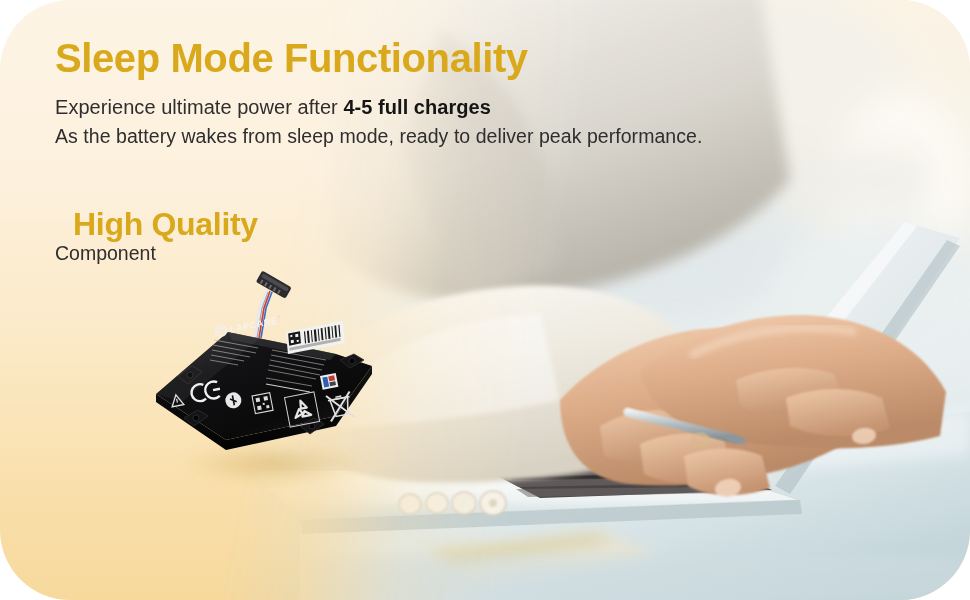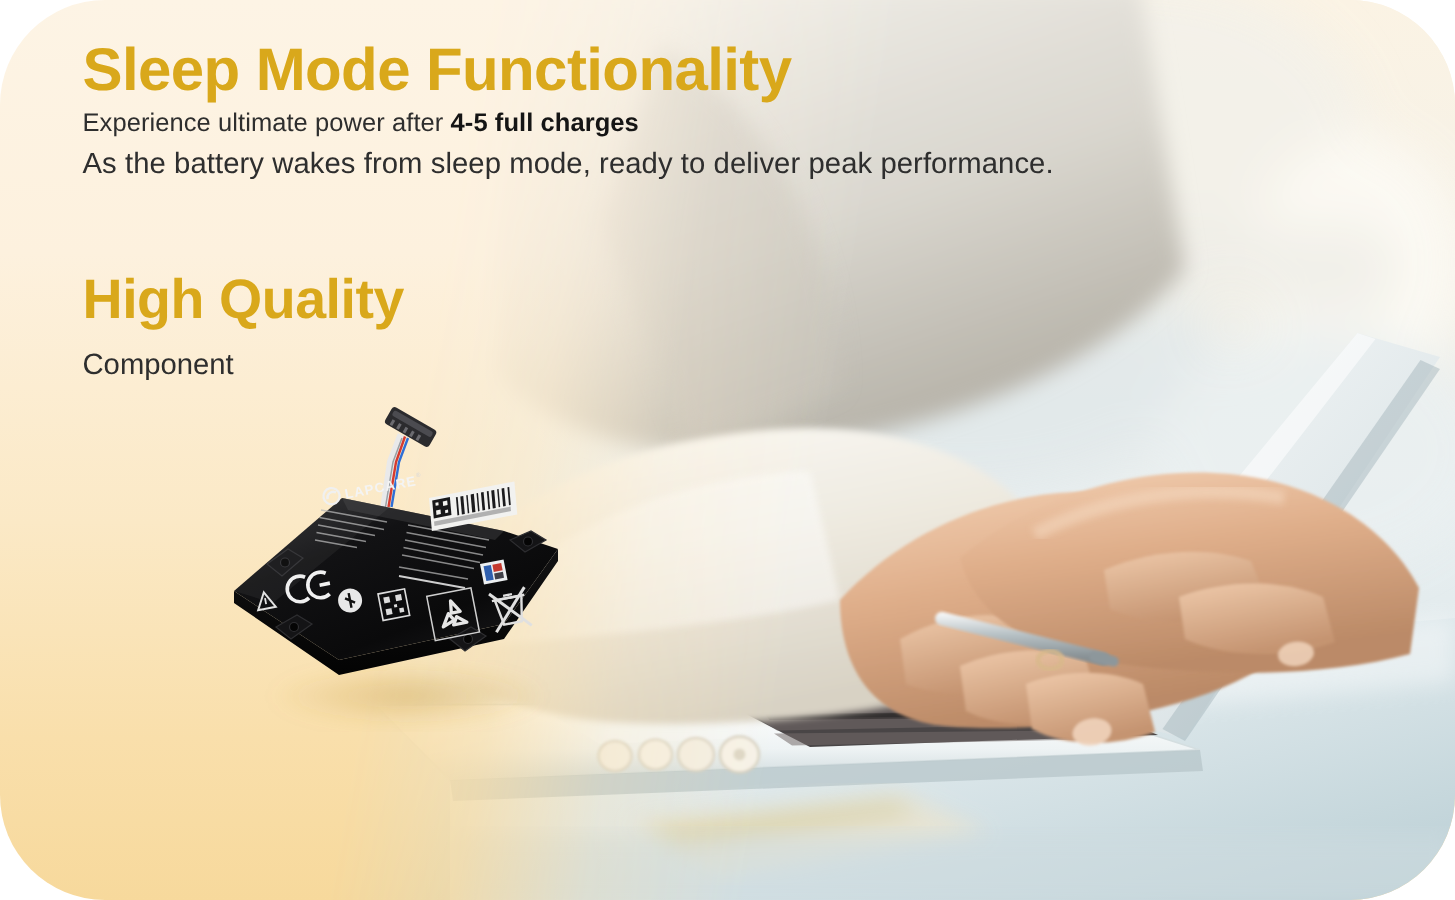"Sleep Mode Functionality" .copy { top: 25px -> 36px }
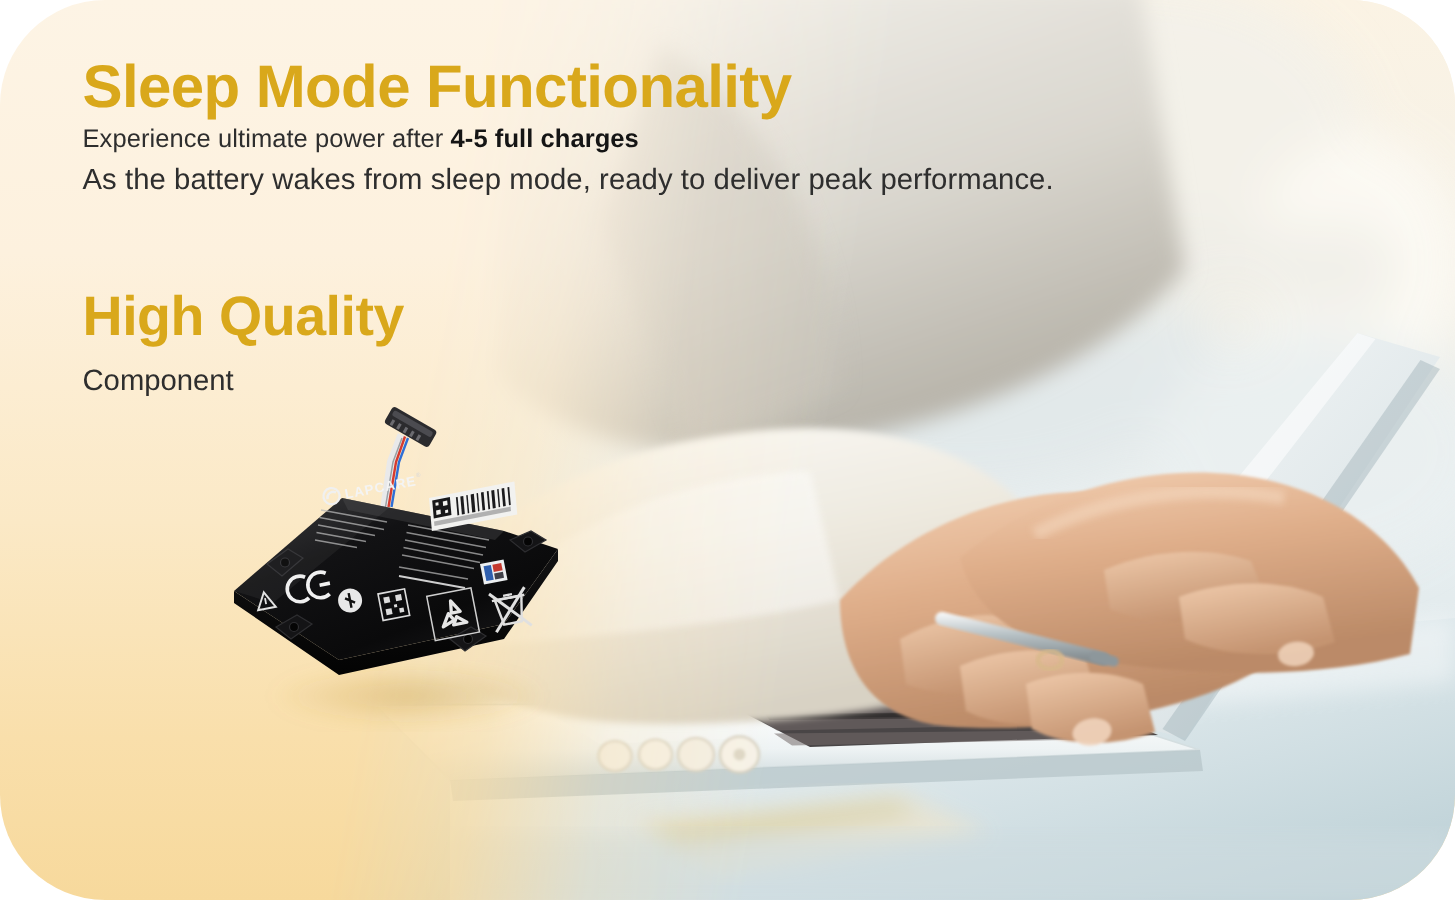"Experience ultimate power after 4-5" .lead { font-size: 17px -> 20px; margin-top: none -> 12px }
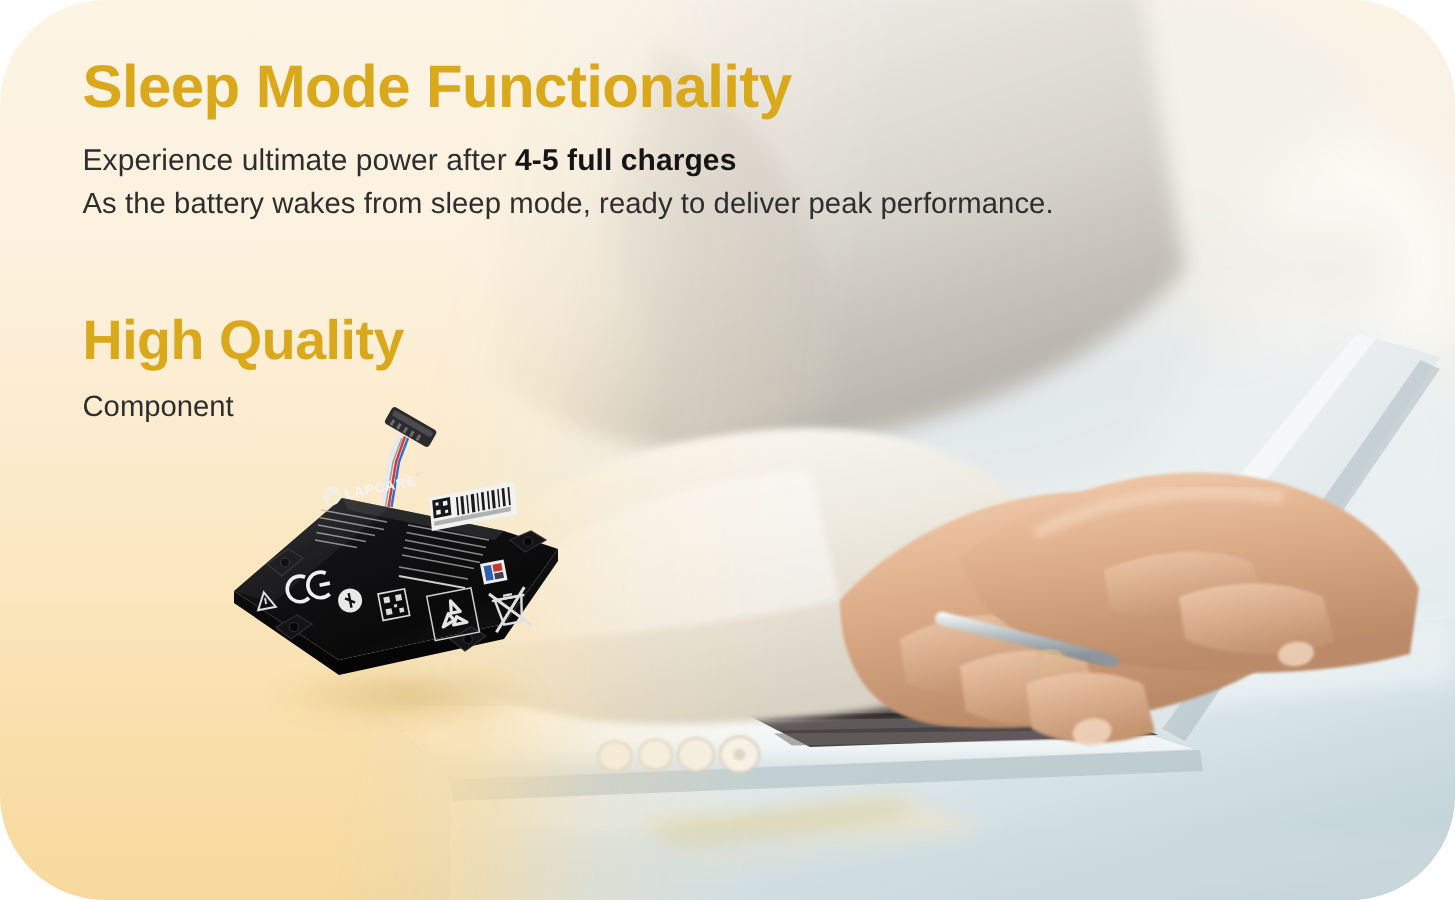"High Quality" .h2 { font-size: 37px -> 32px; margin-left: none -> 18px }
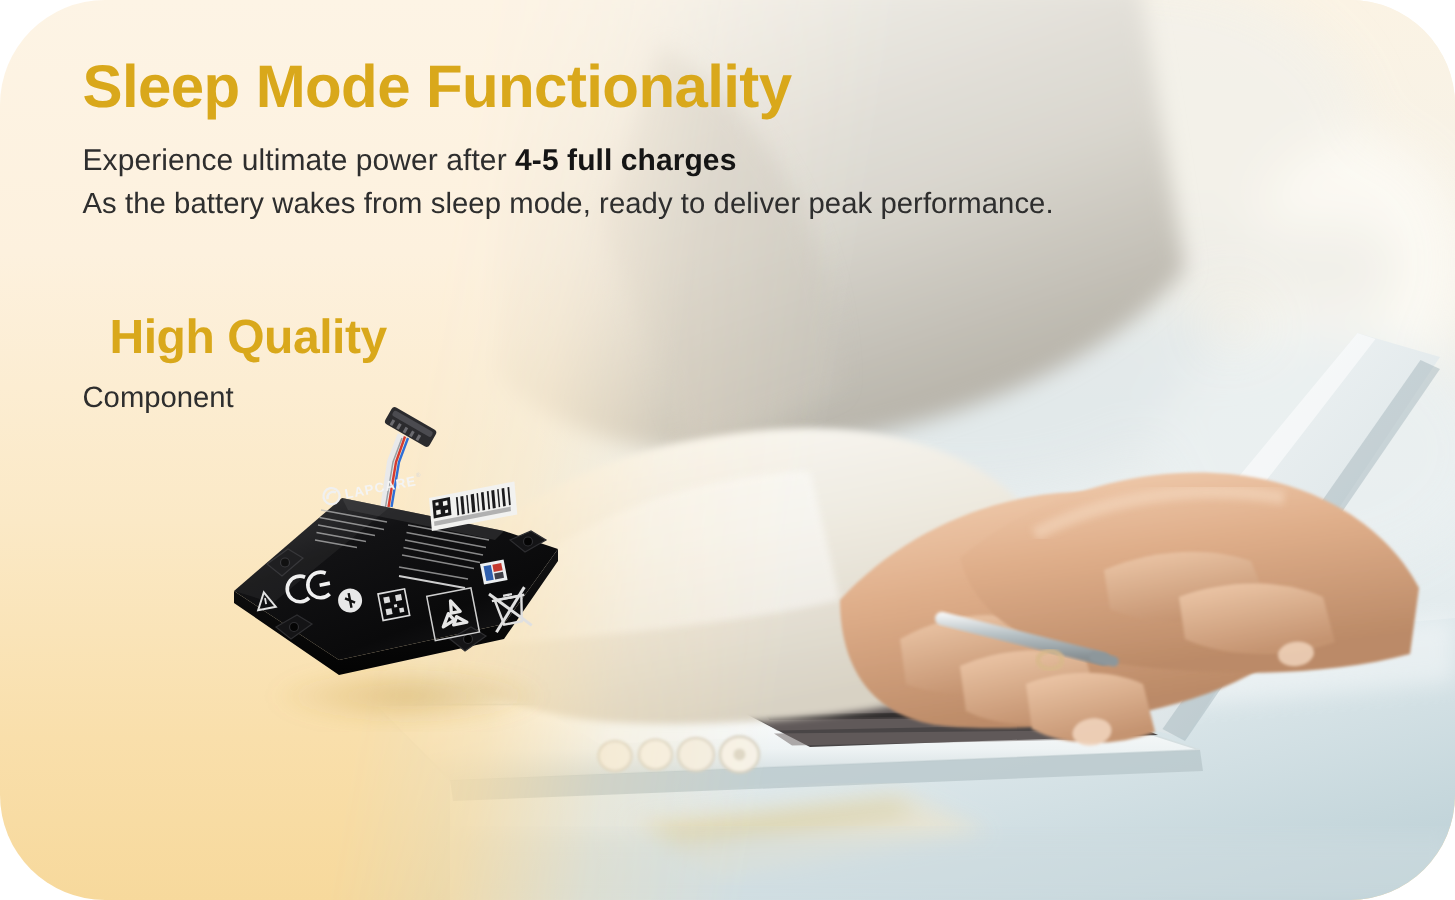"Component" .comp { margin-top: 12px -> 0 }
